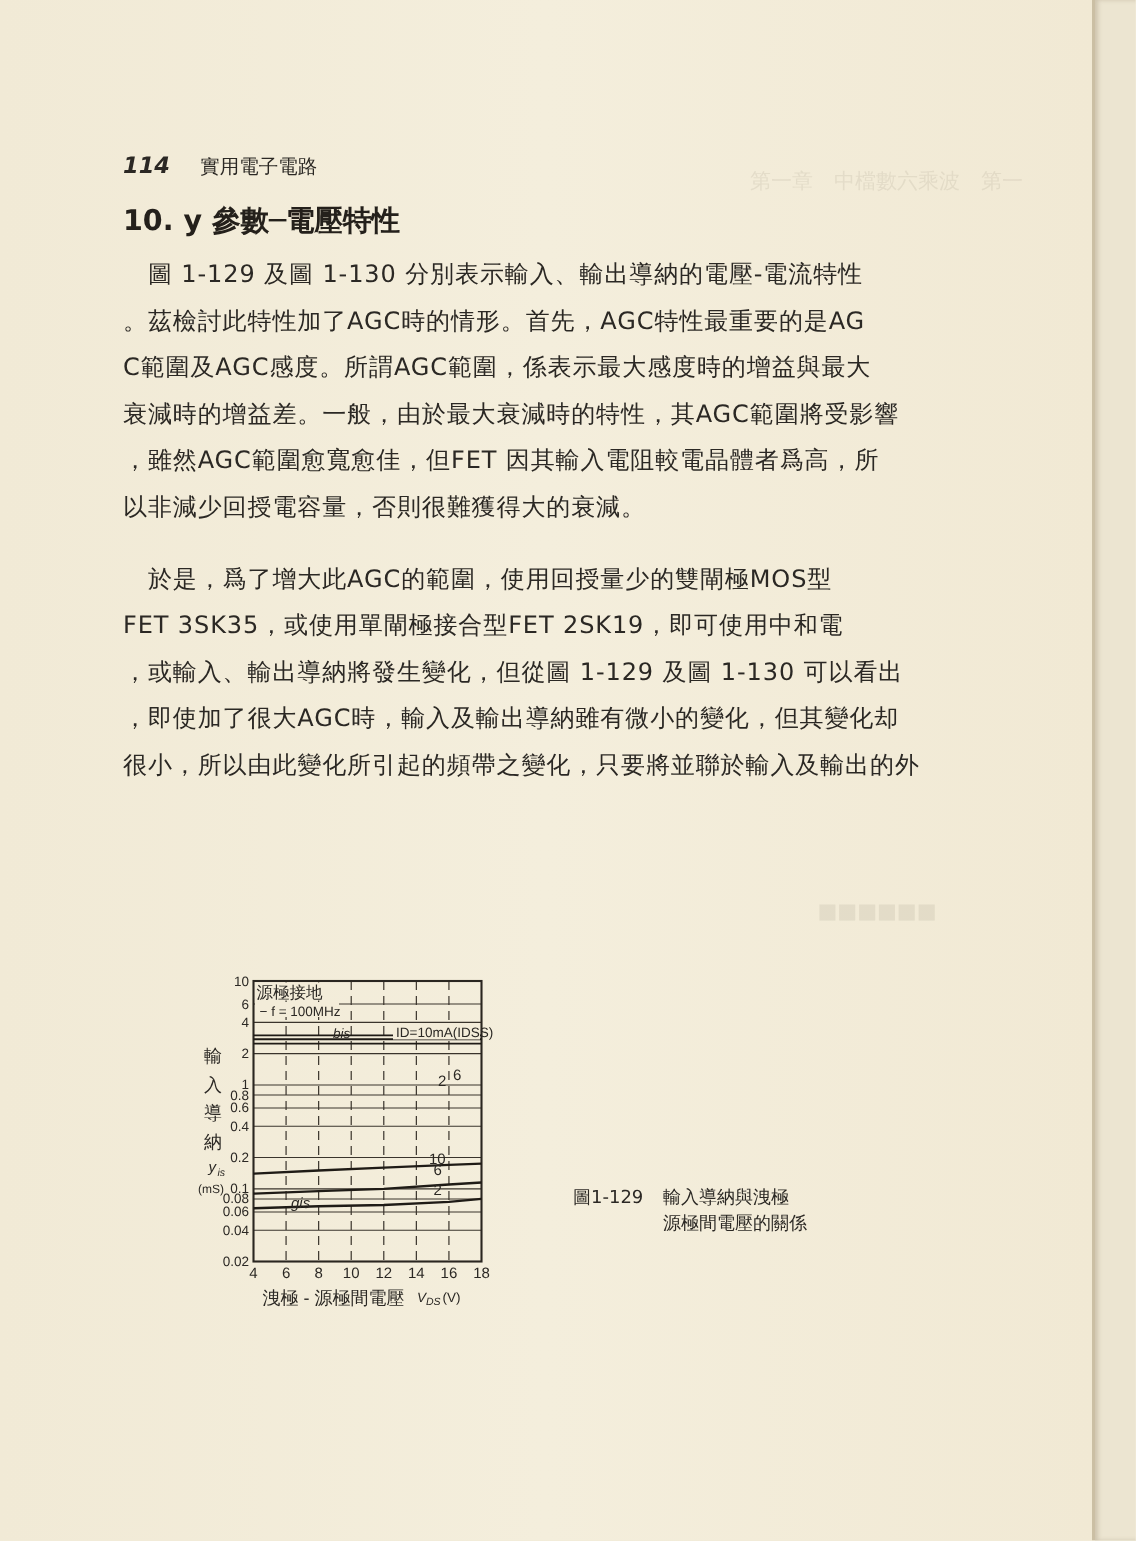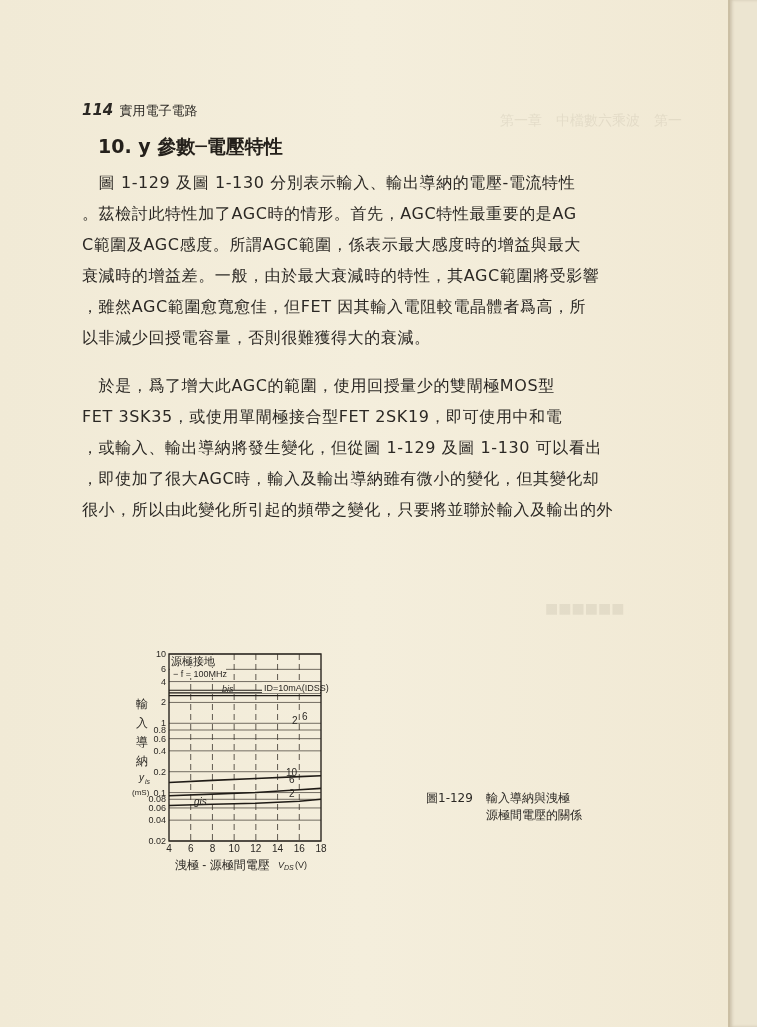"114" .running-head .pnum { margin-right: 2px -> 16px }
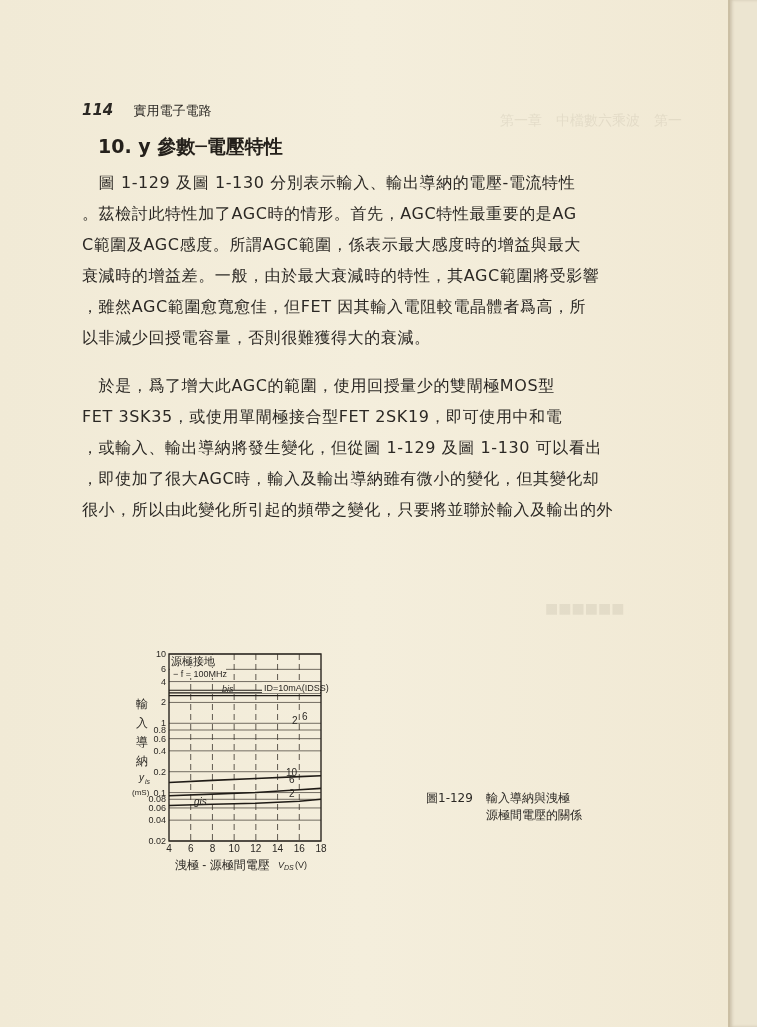"10. y 參數─電壓特性" .section-title { left: 98px -> 82px }
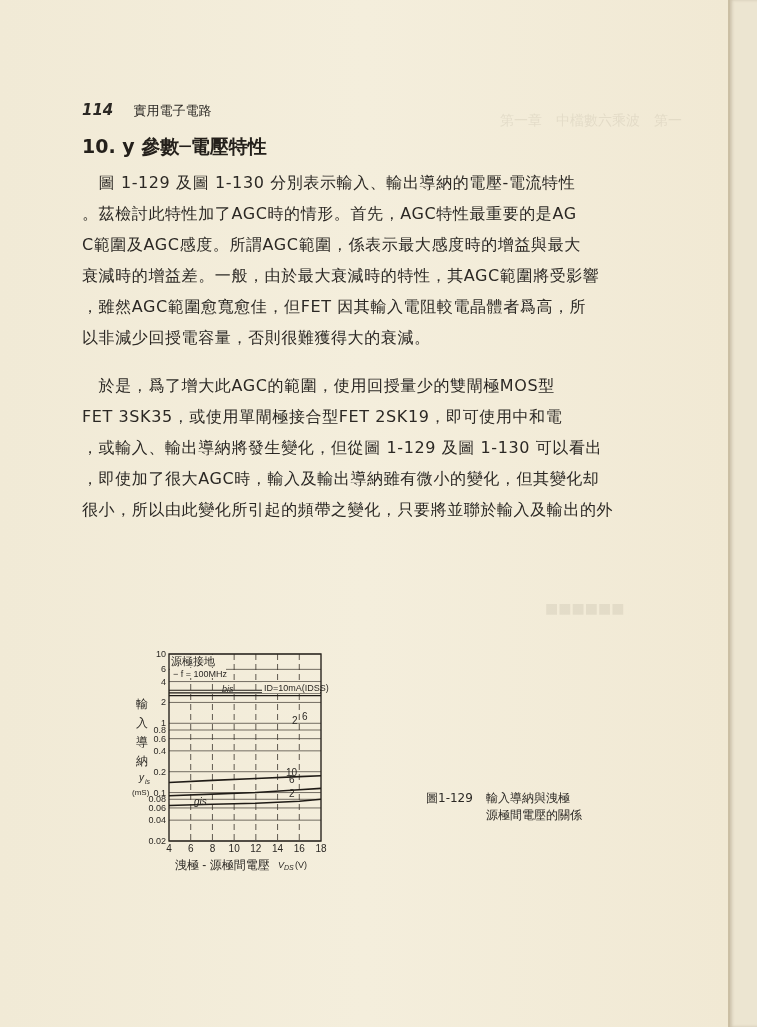"圖1-129 輸入導納與洩極" .caption { margin-left: 44px -> none }
